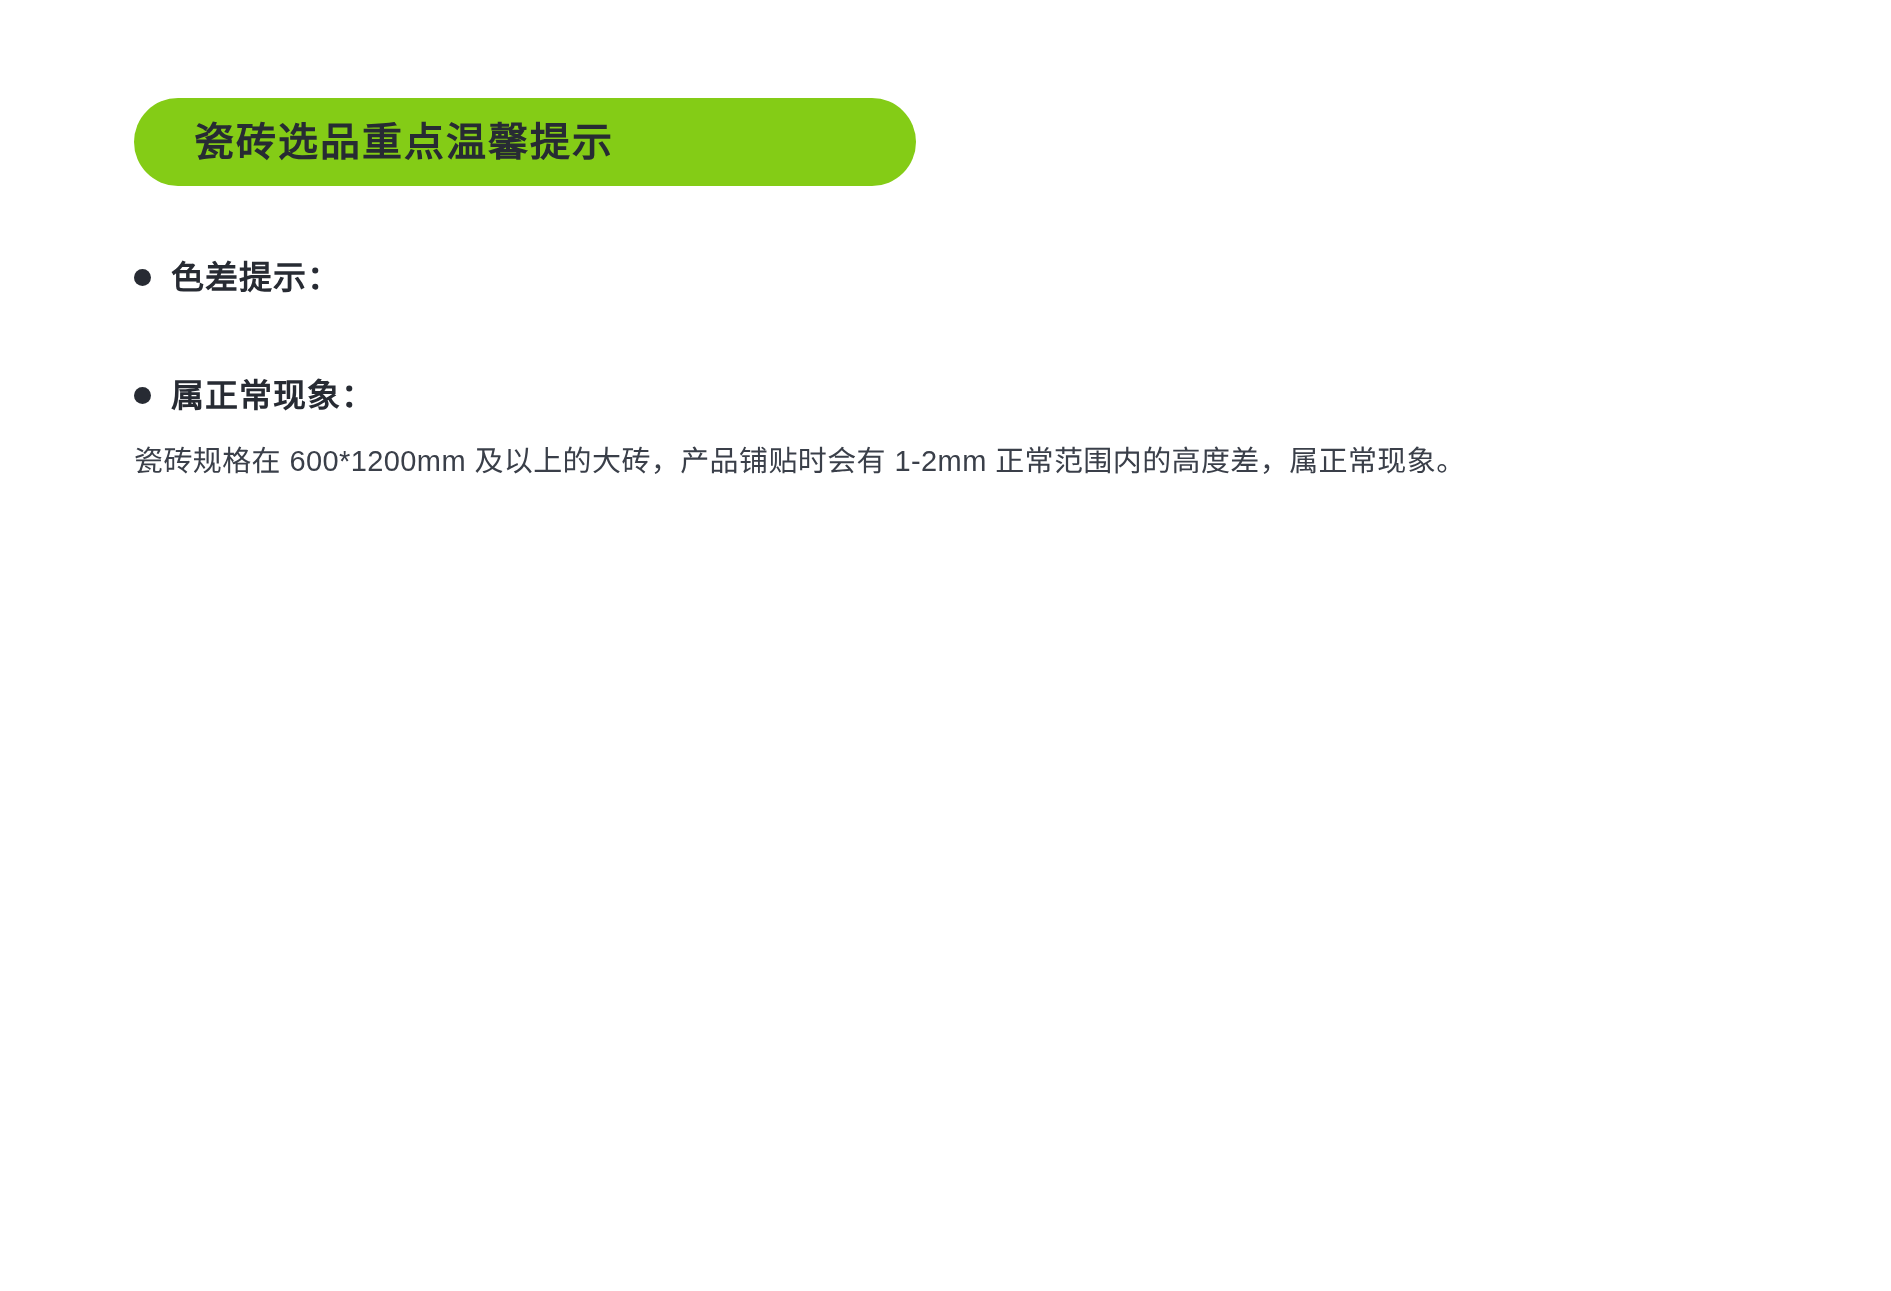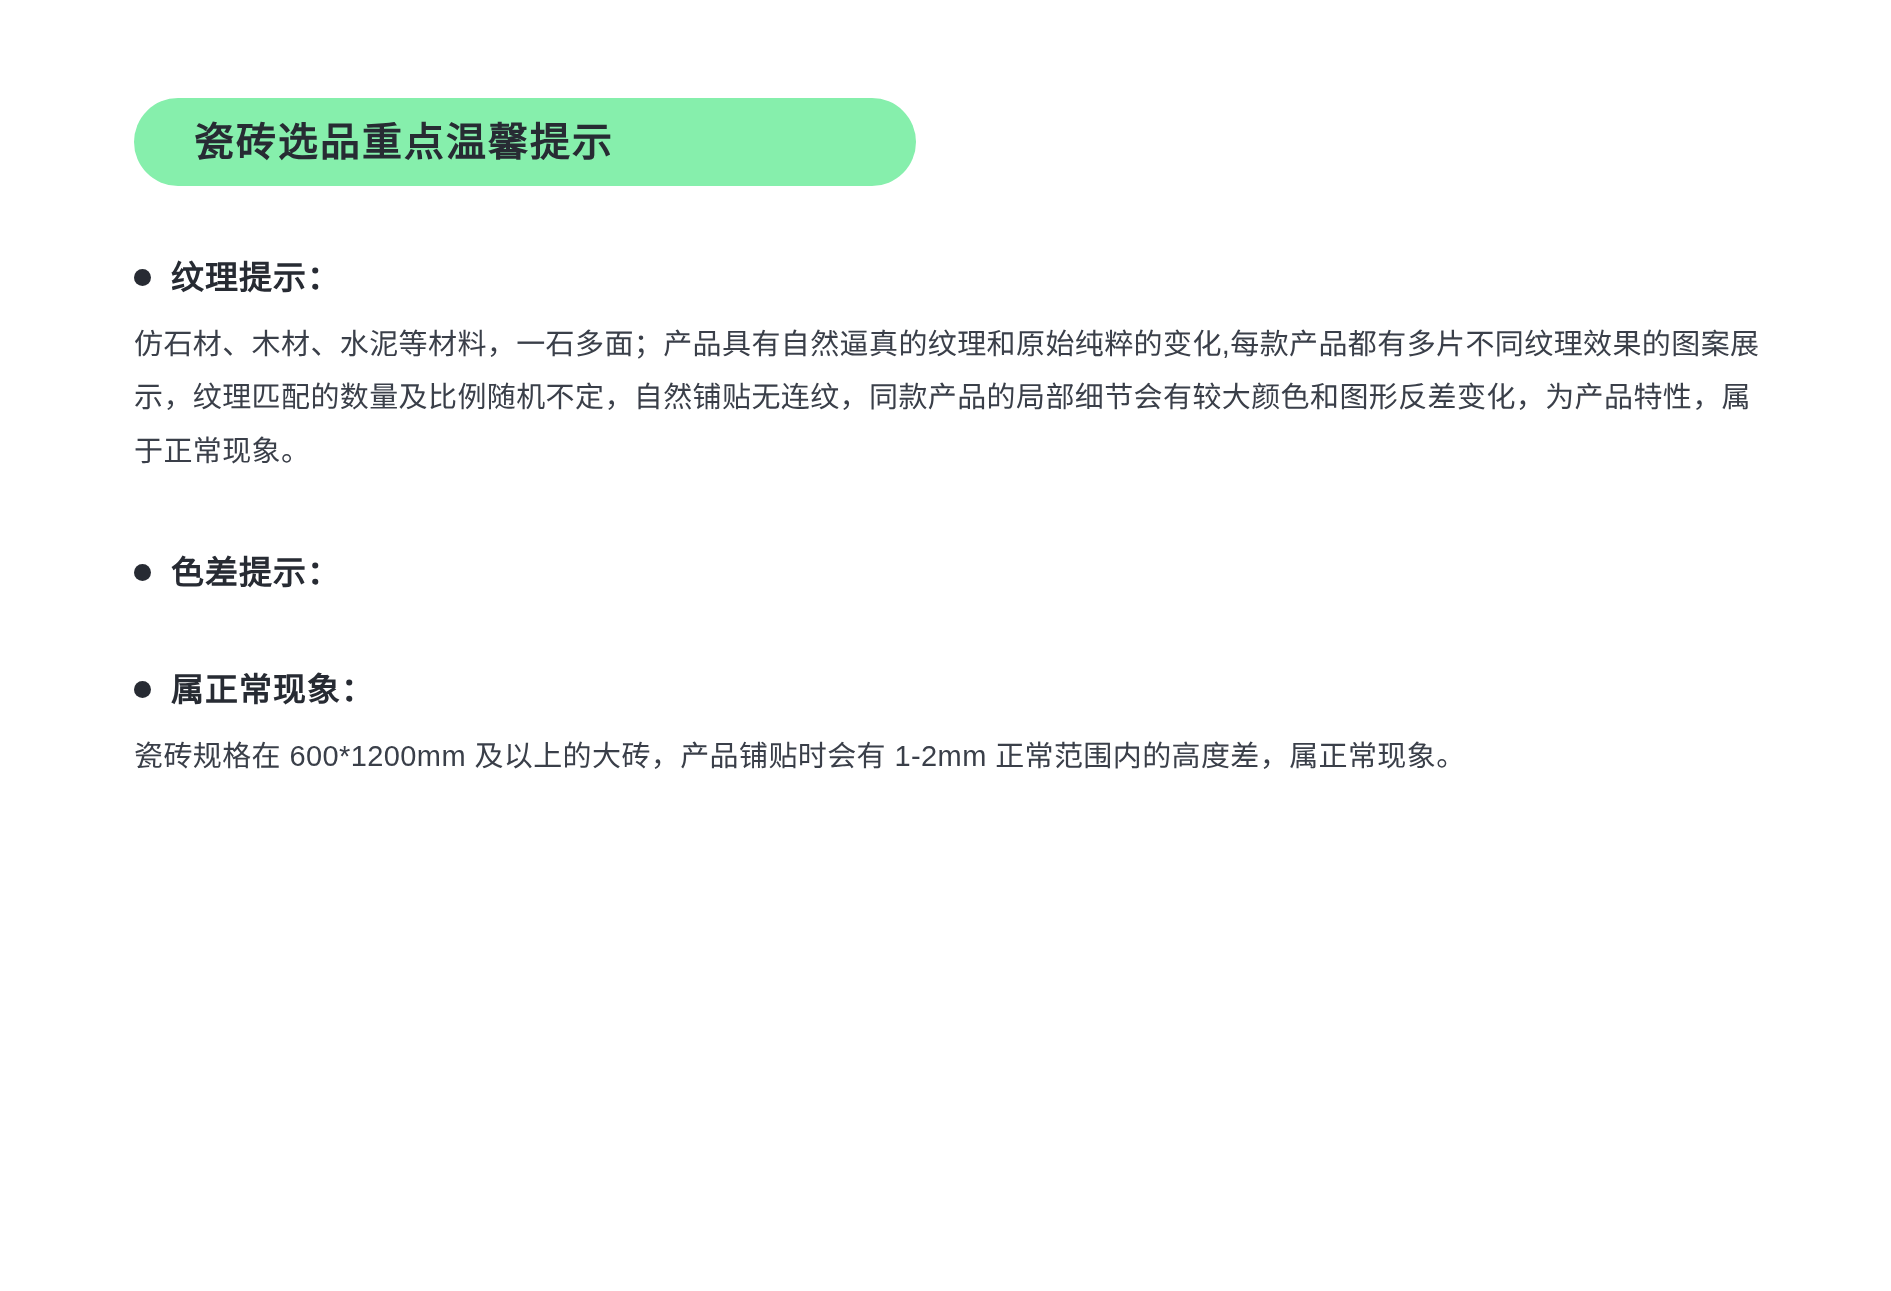"瓷砖选品重点温馨提示" .title-pill { background: #86efac -> #84cc16 }
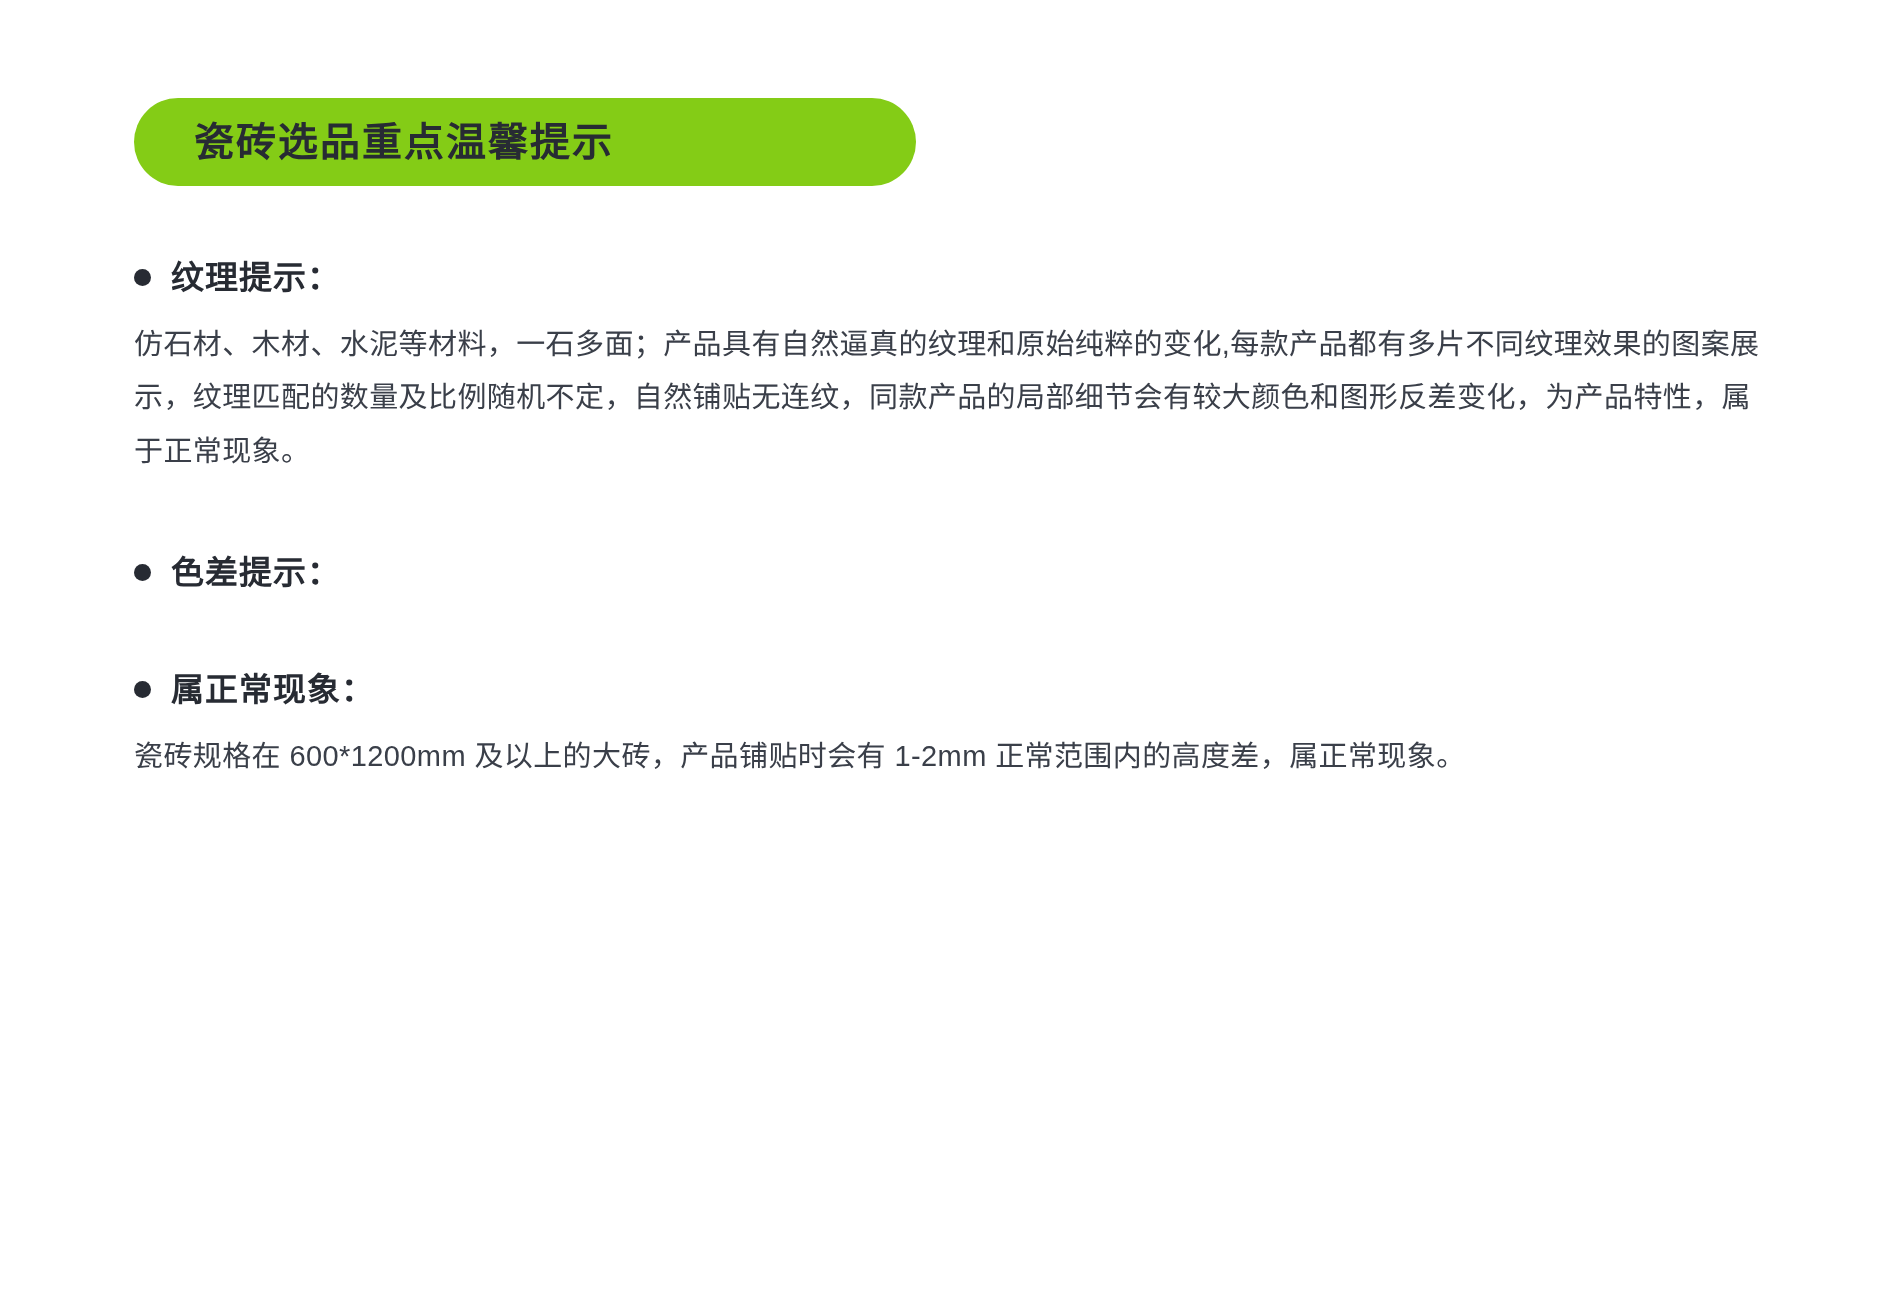"纹理提示：" div.section { html: <div> <div> <span></span> <span>纹理提示：</span> </div> <div> <p>仿石材、木材、水泥等材料，一石多面；产品具有自然逼真的纹理和原始纯粹的变化,每款产品都有多片不同纹理效果的图案展示，纹理匹配的数量及比例随机不定，自然铺贴无连纹，同款产品的局部细节会有较大颜色和图形反差变化，为产品特性，属于正常现象。</p> </div> </div> -> none }
